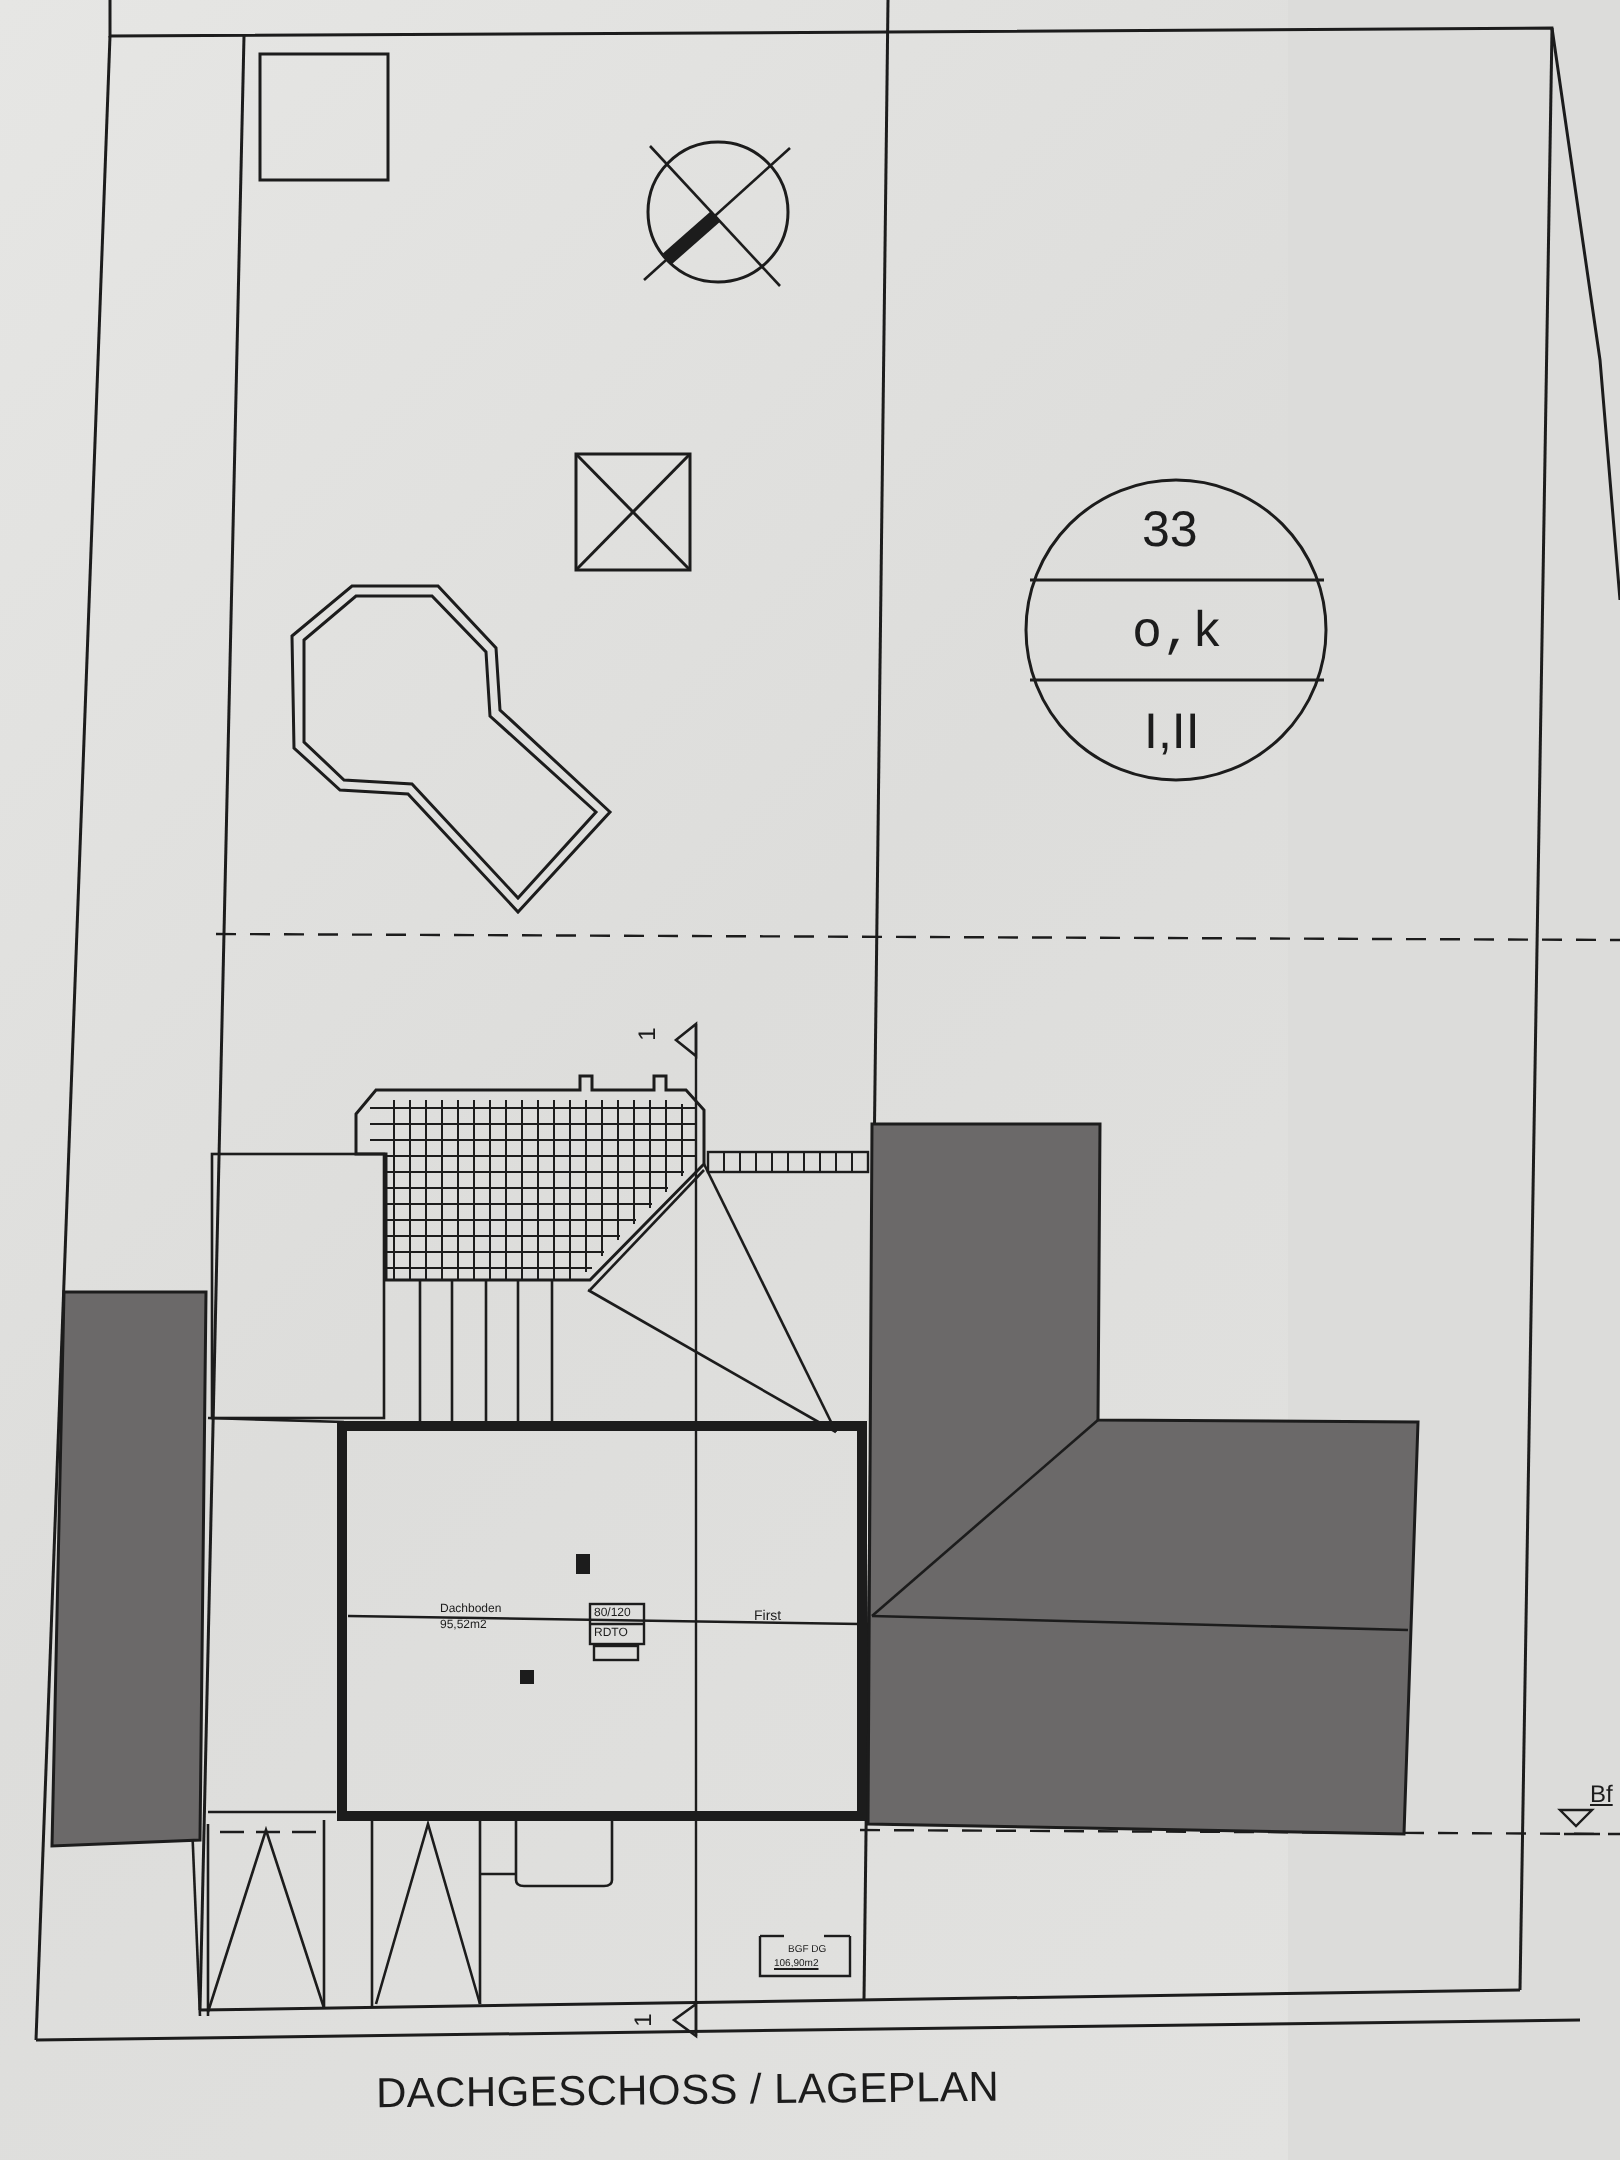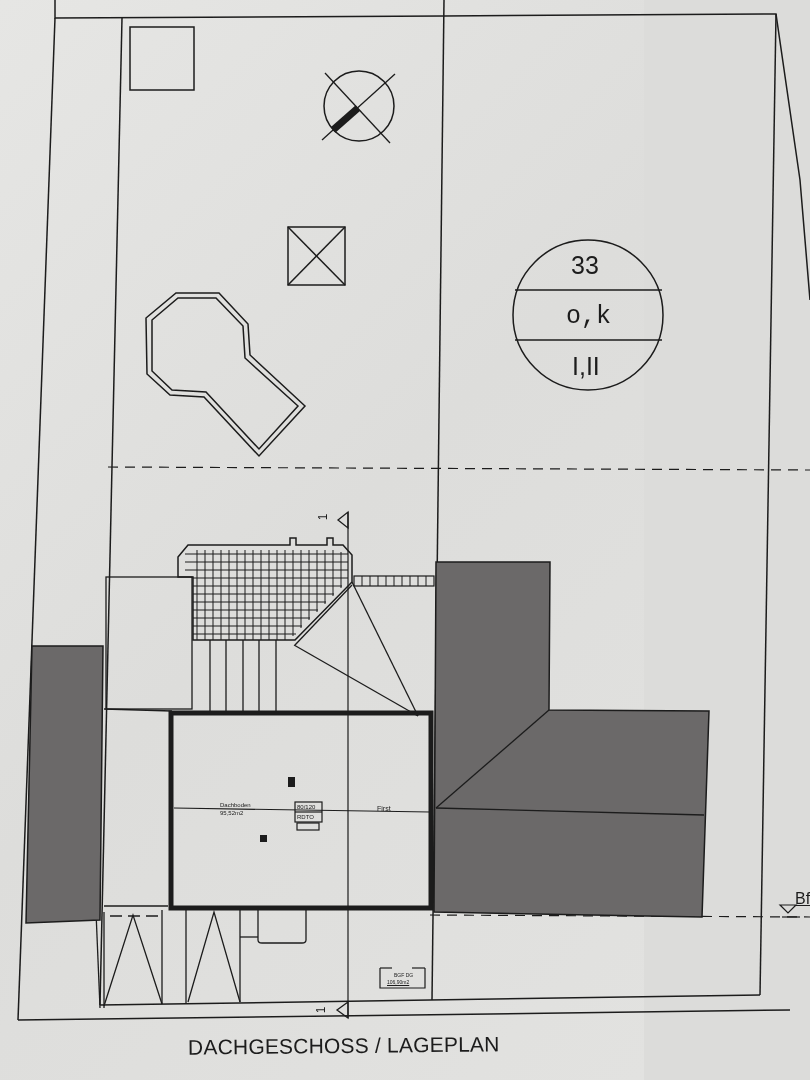"Bf" div.txt { font-size: 16px -> 12px }
